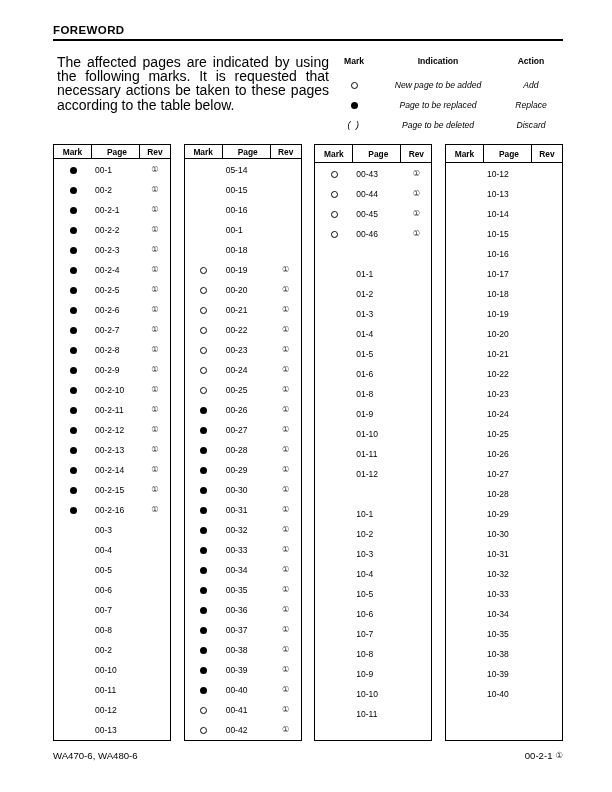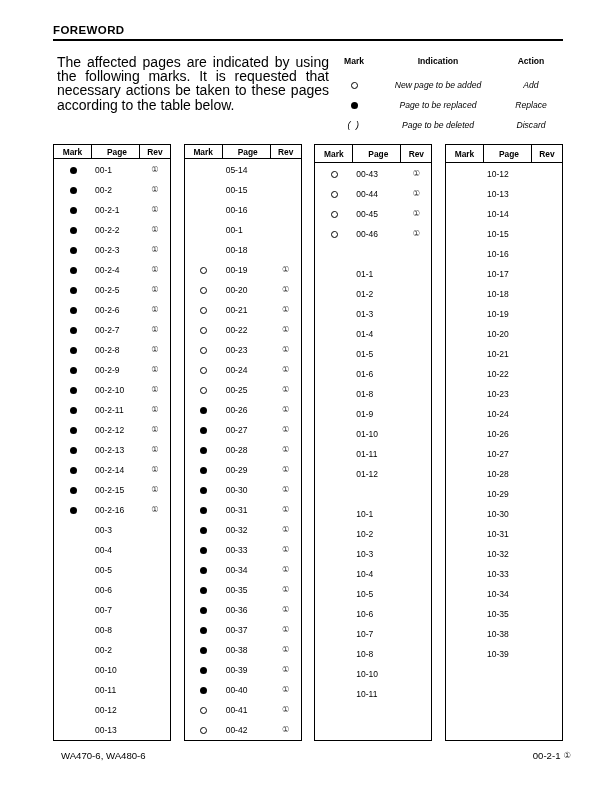"10-25" div.rt-row { html: none -> <div> <div></div> <div>10-25</div> <div></div> </div> }
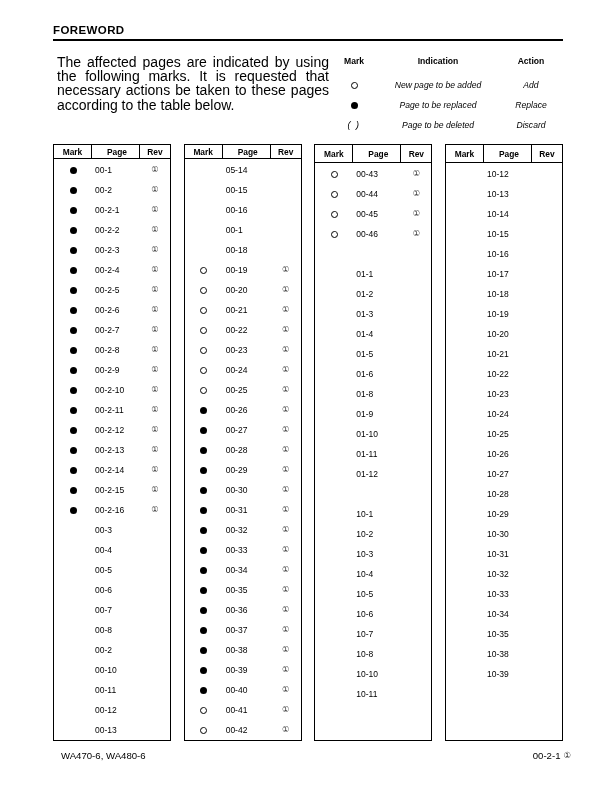"10-9" div.rt-row { html: none -> <div> <div></div> <div>10-9</div> <div></div> </div> }
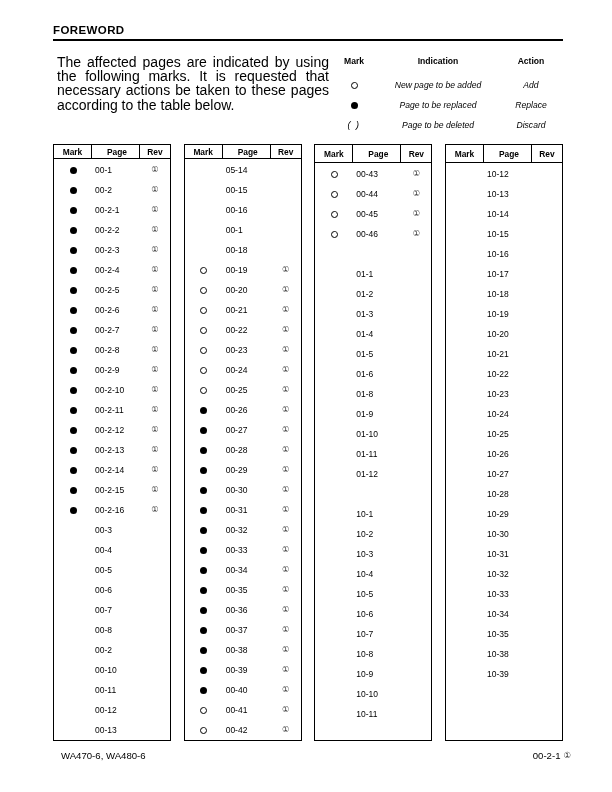"10-40" div.rt-row { html: none -> <div> <div></div> <div>10-40</div> <div></div> </div> }
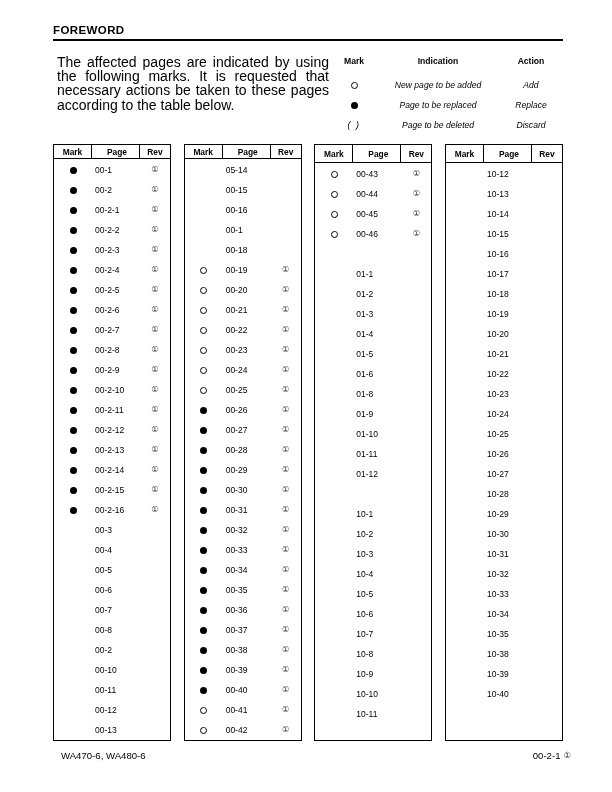"WA470-6, WA480-6" #footer { left: 61px -> 53px }
